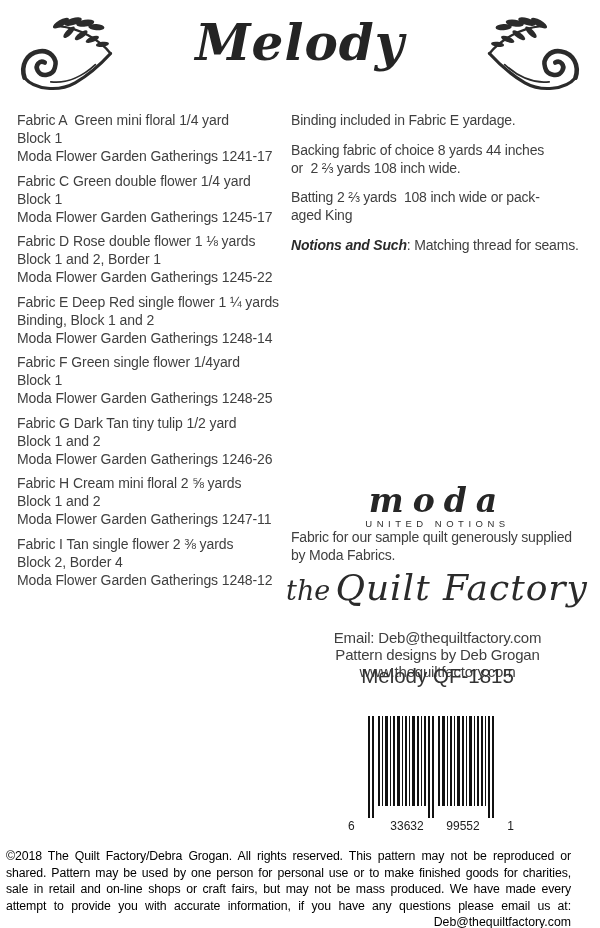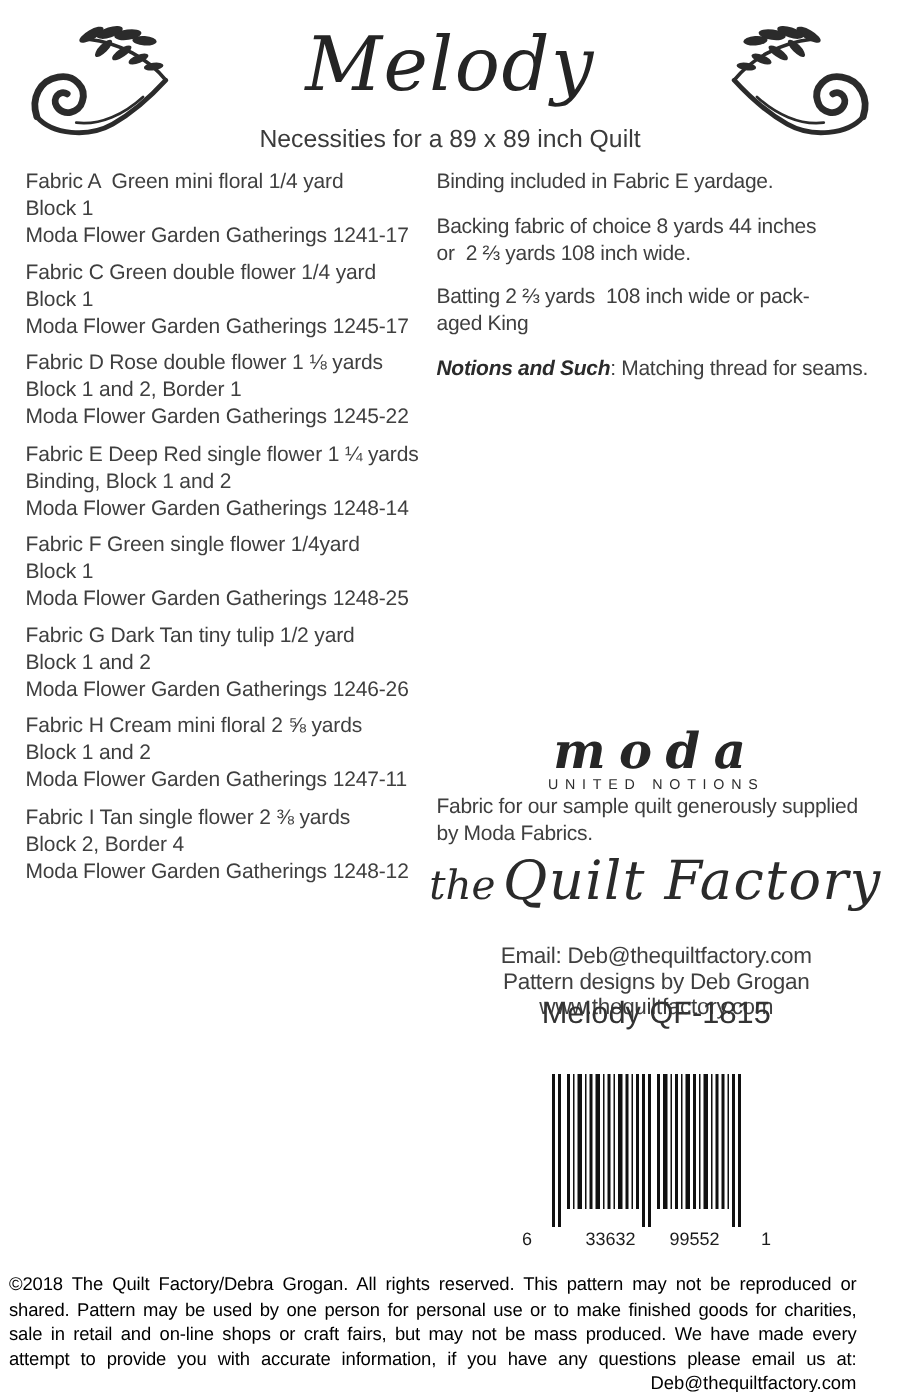"Melody" .title { font-weight: 400 -> 700 }
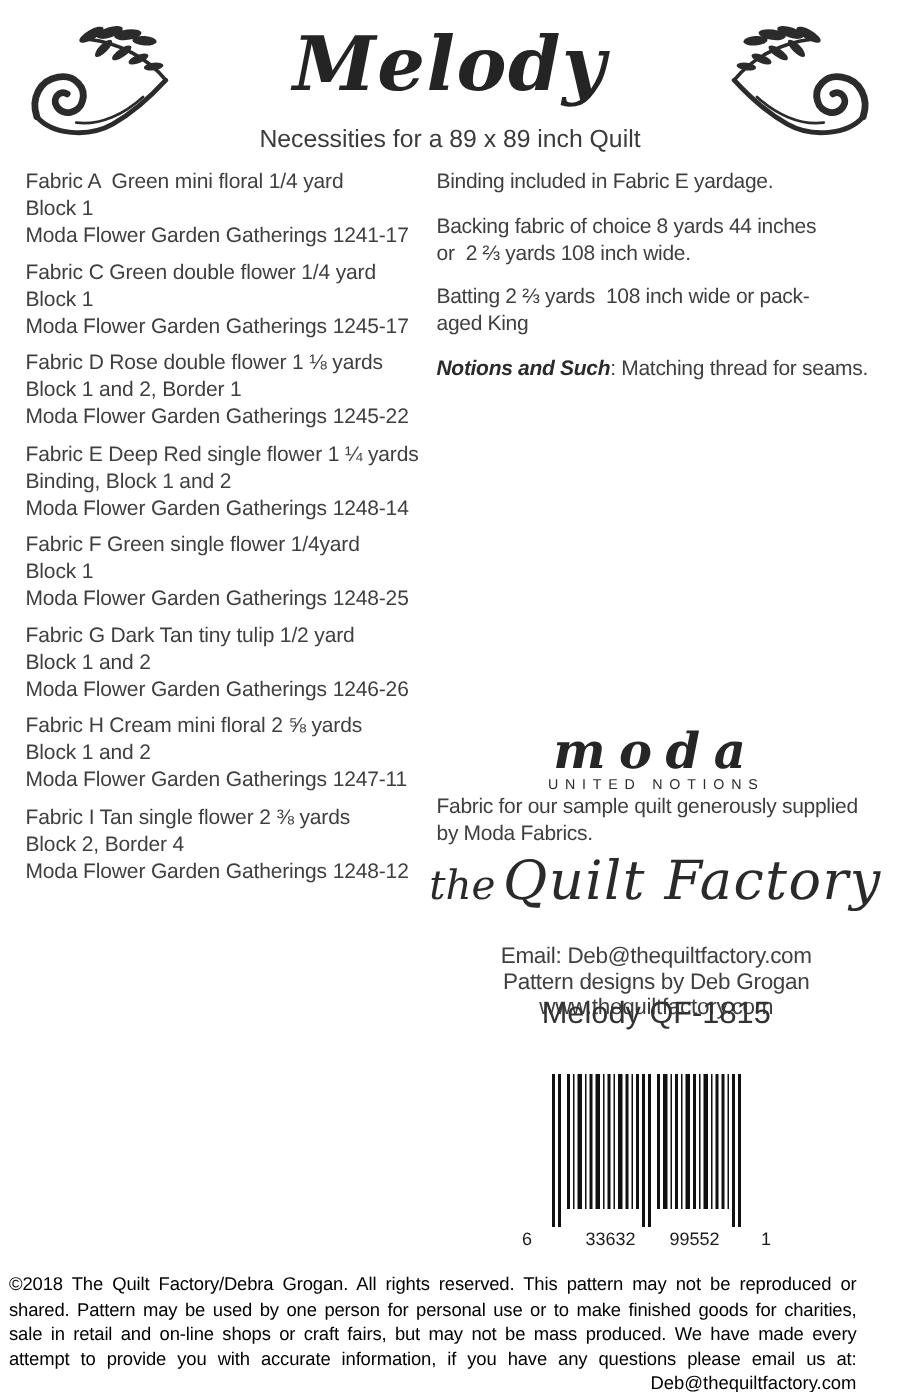"Necessities for a 89 x" div.subtitle { html: <div>Necessities for a 89 x 89 inch Quilt</div> -> none }
